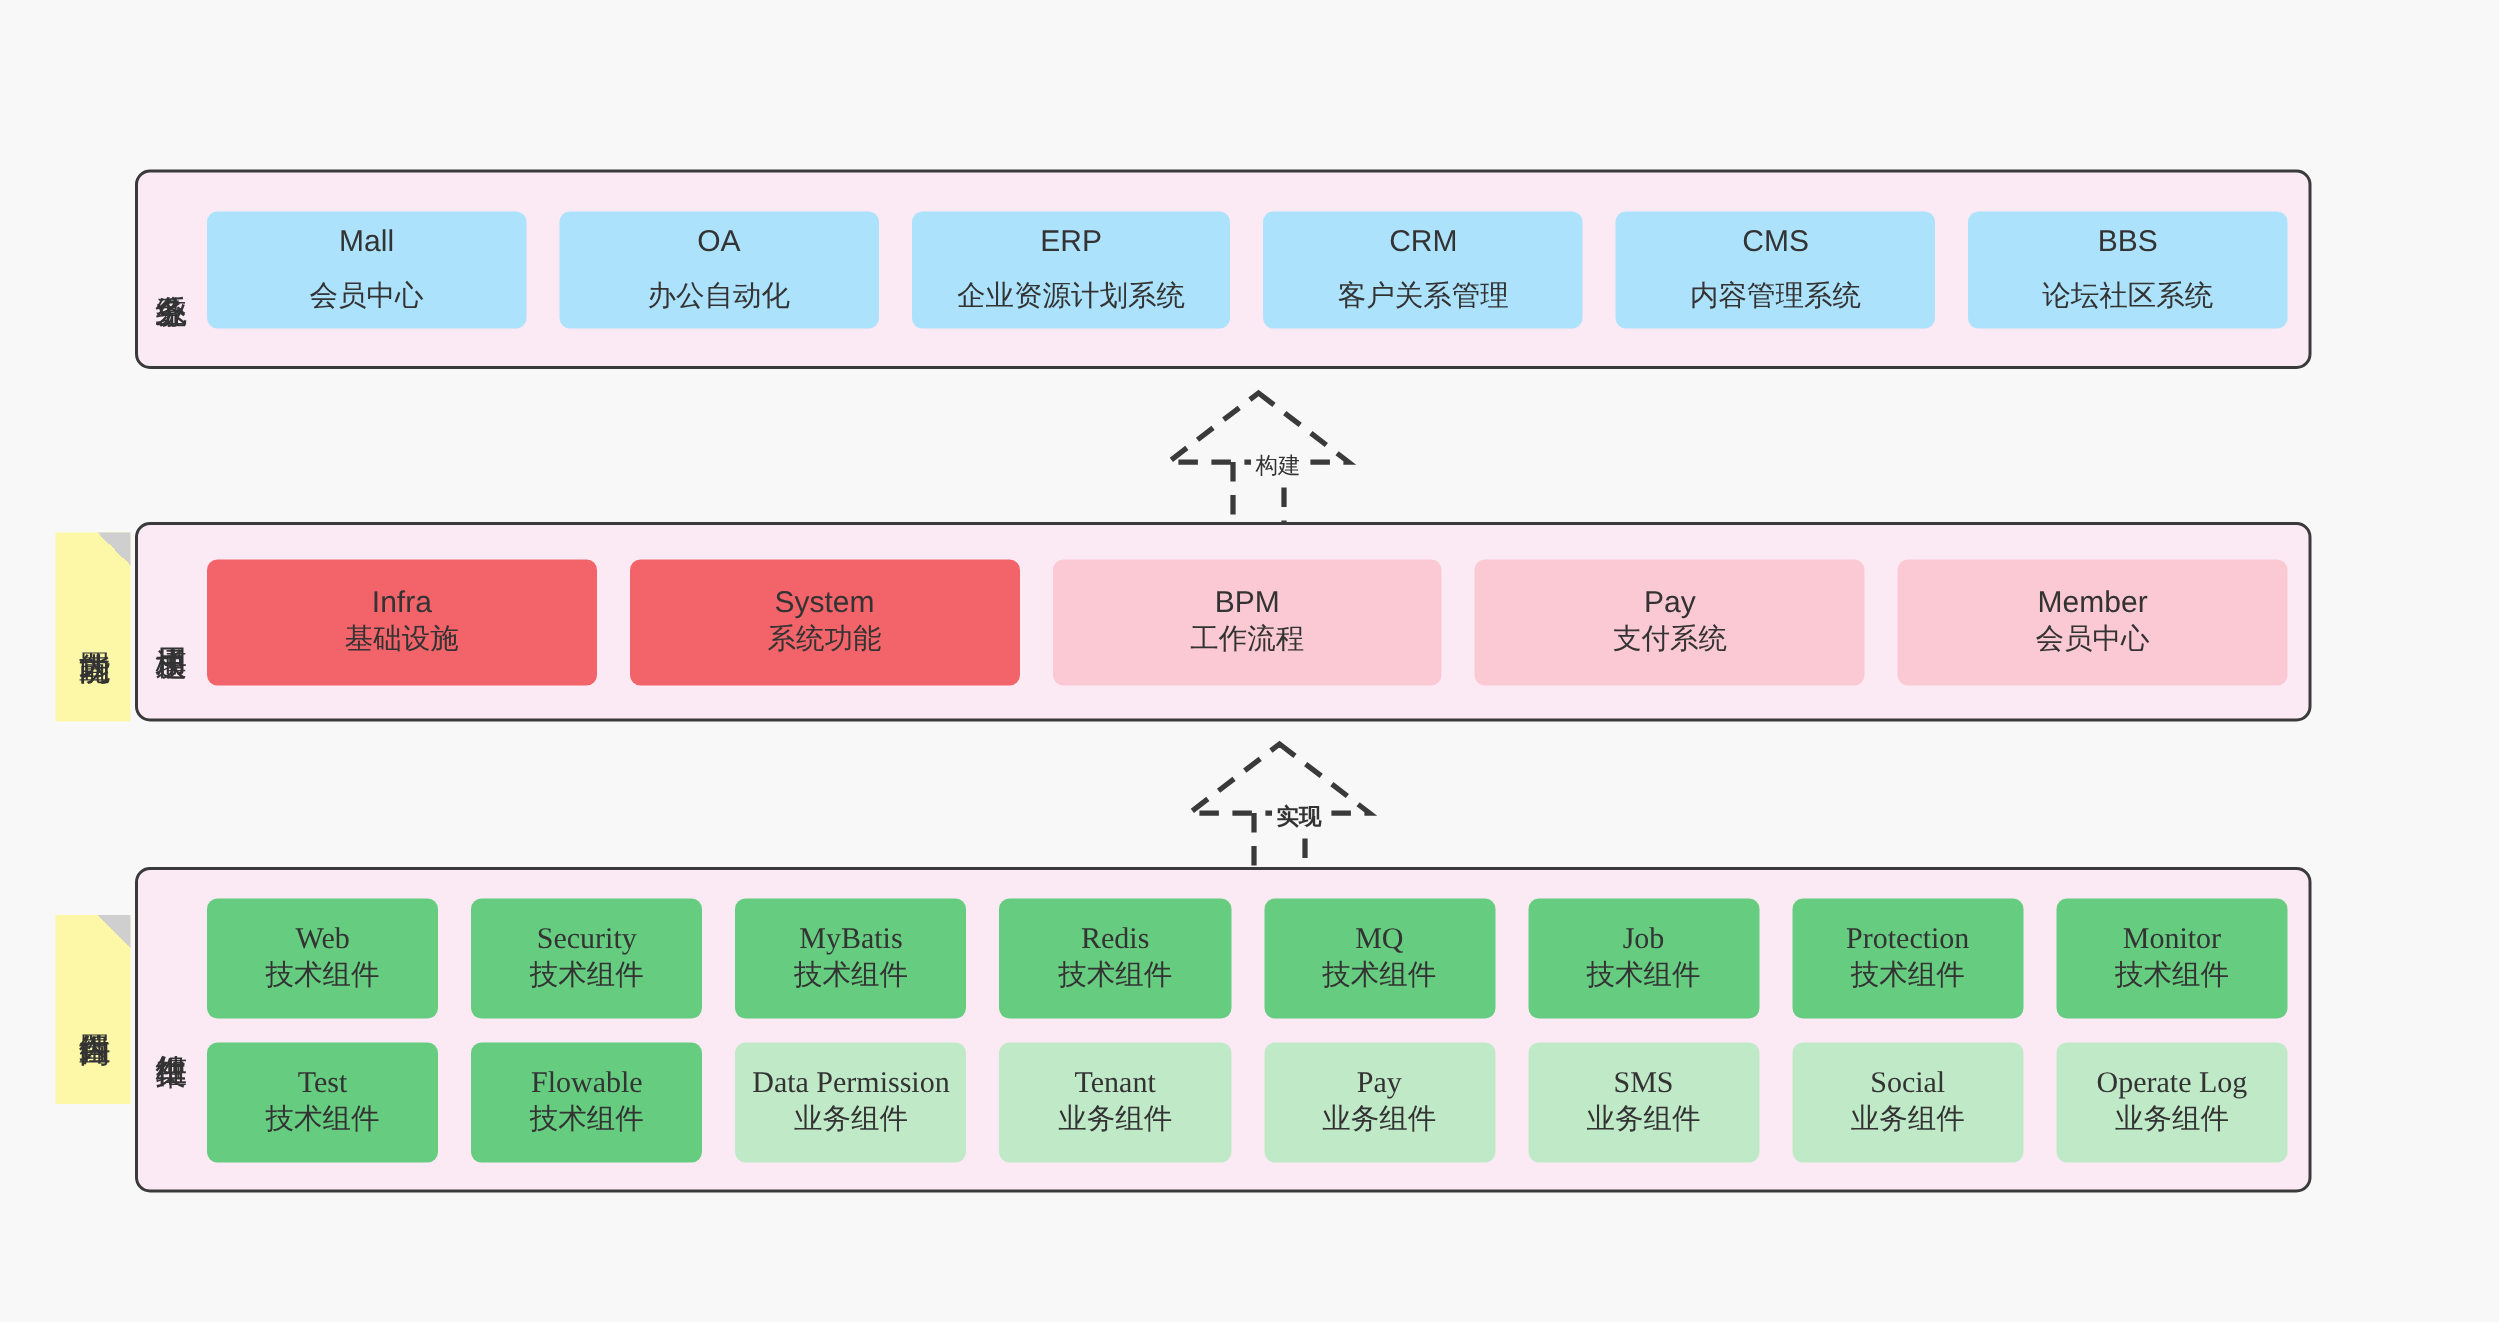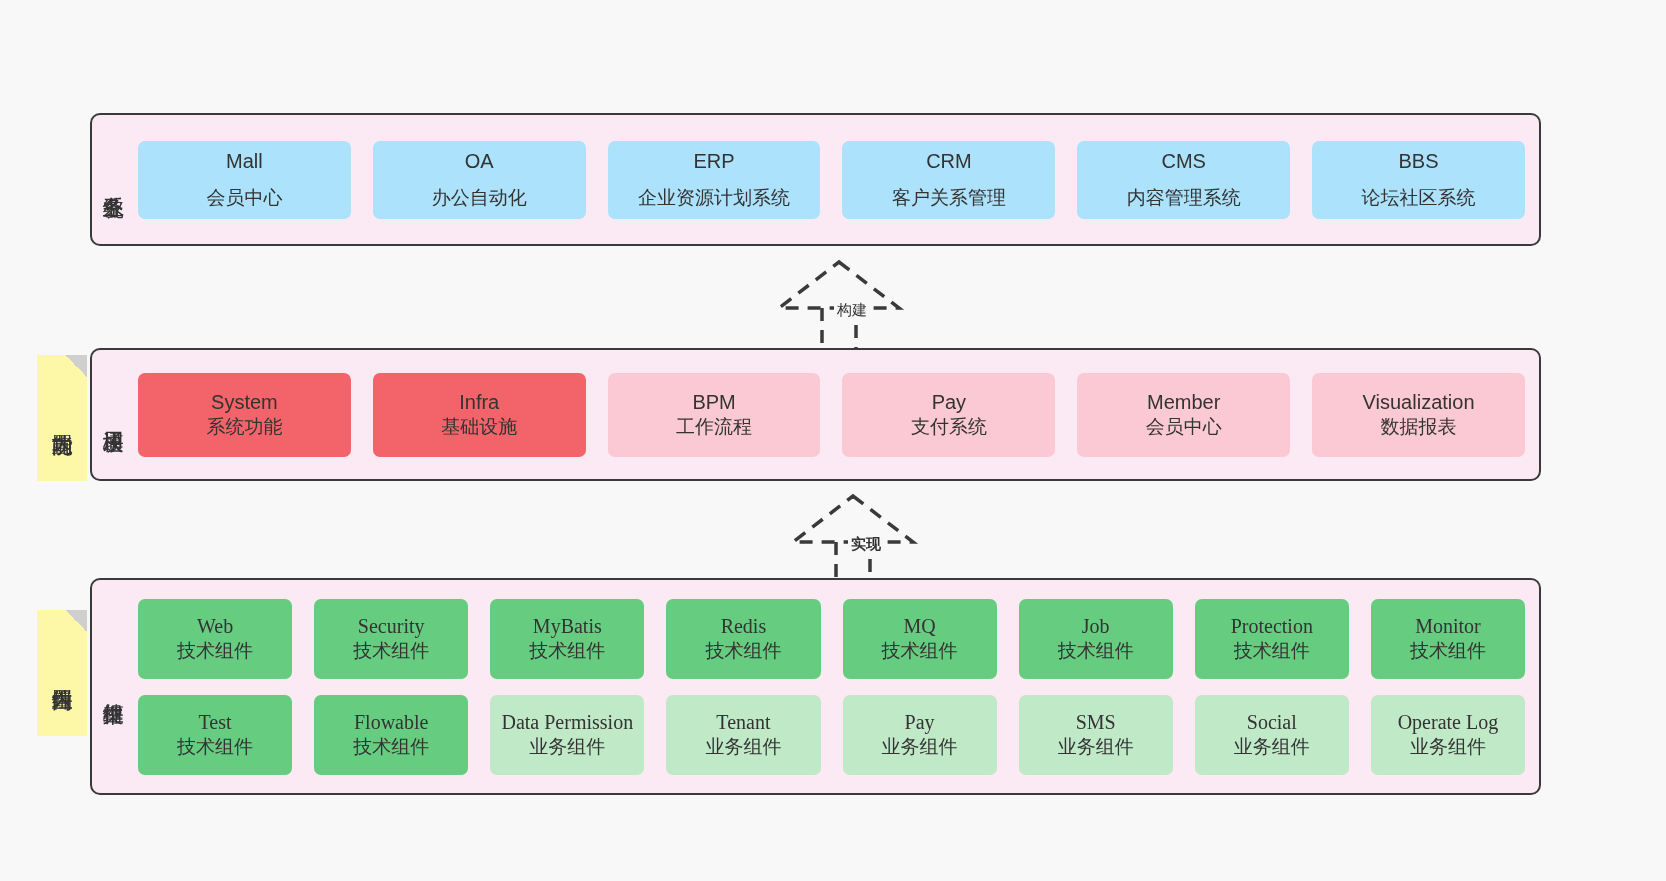"System" div.card { order: before "Infra" -> after "Infra" }
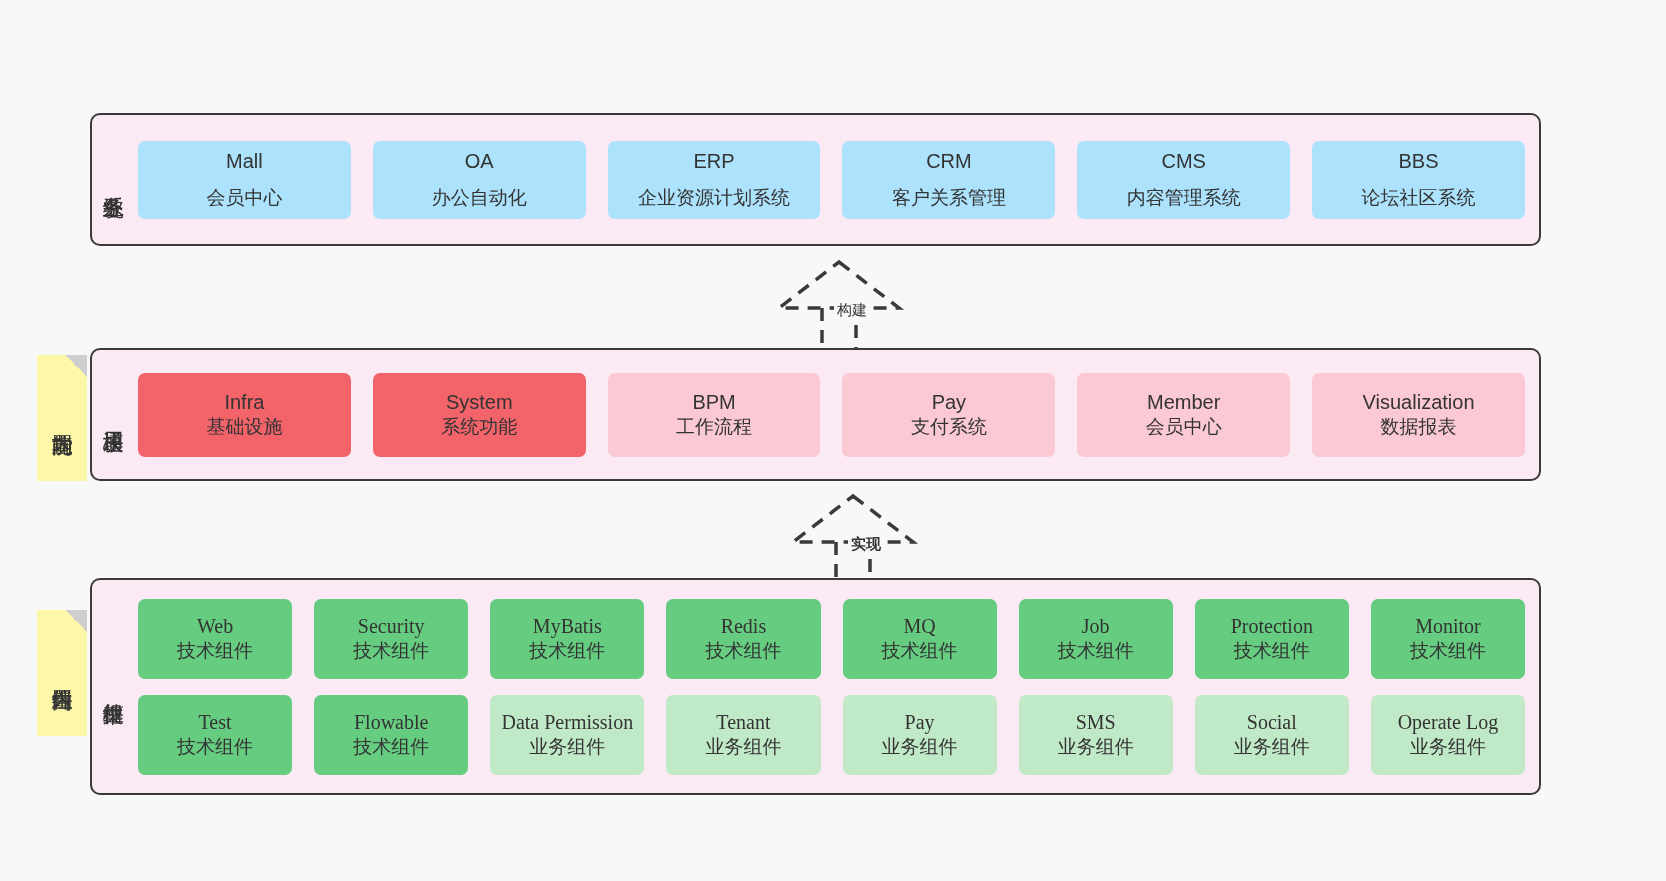"Visualization" div.card { html: <div> <span>Visualization</span> <span>数据报表</span> </div> -> none }
